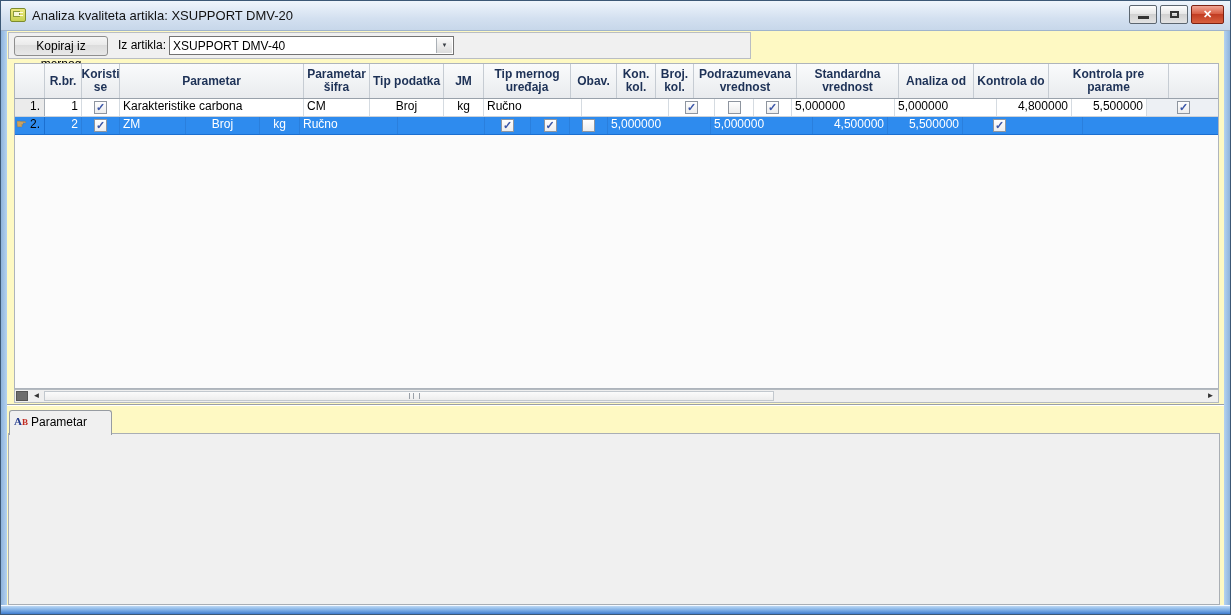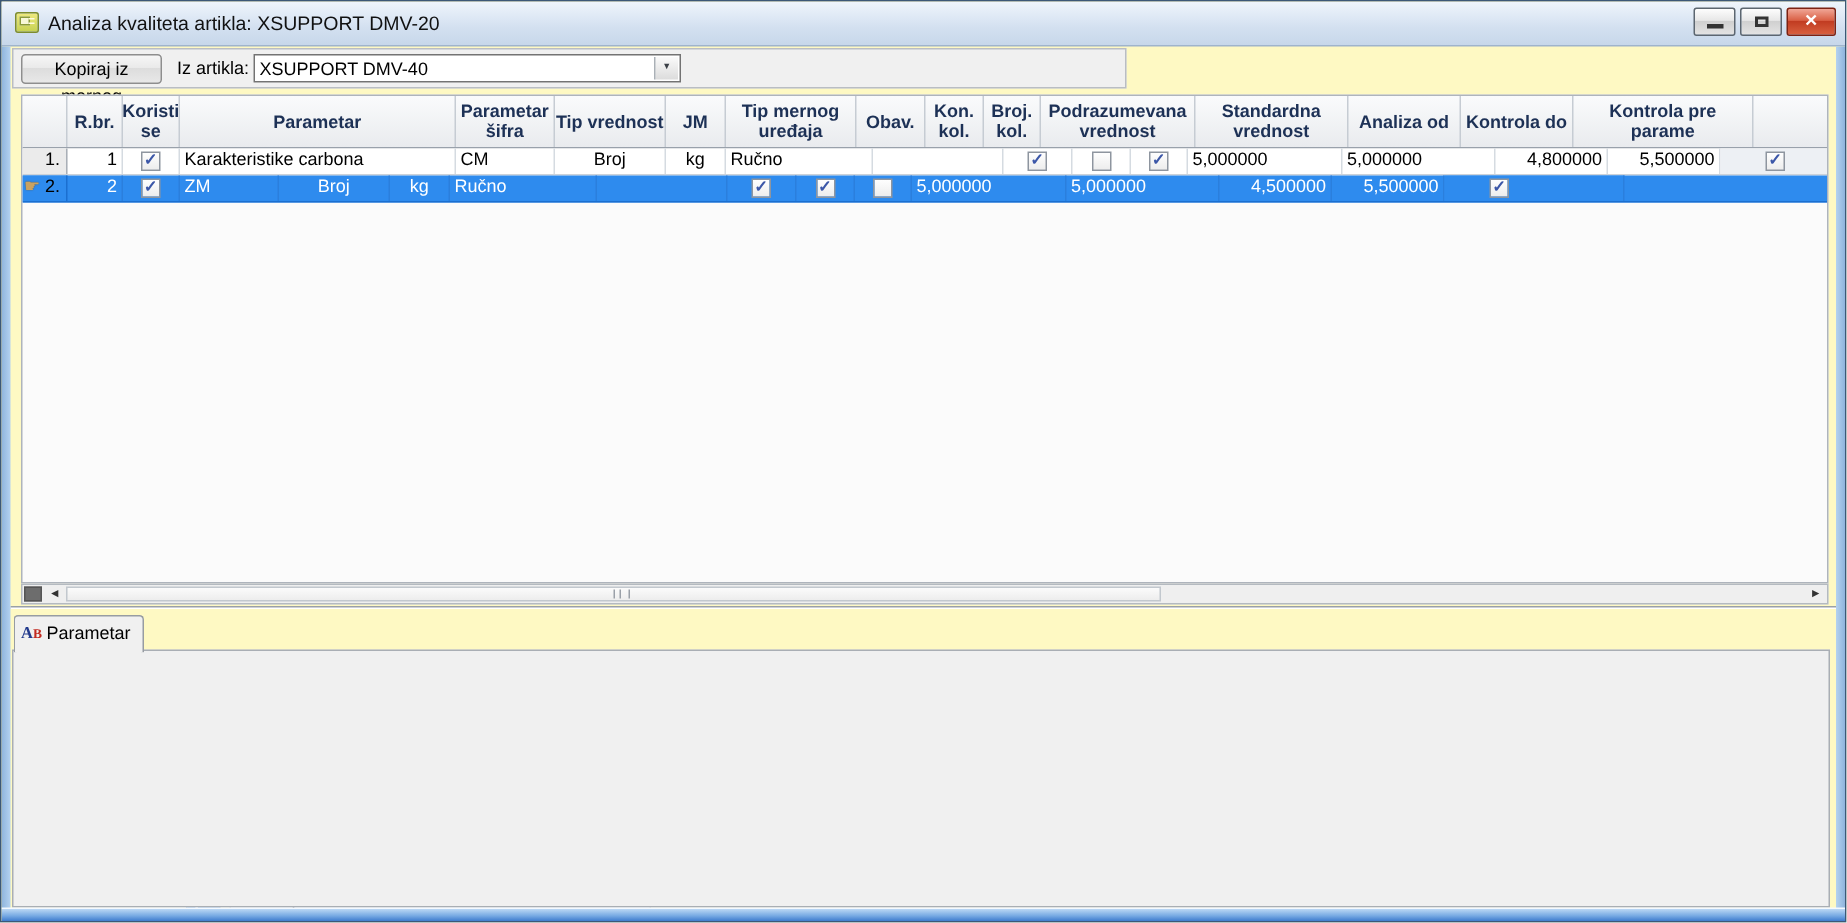"Tip vrednost" div.hc { text: vrednost -> podatka }
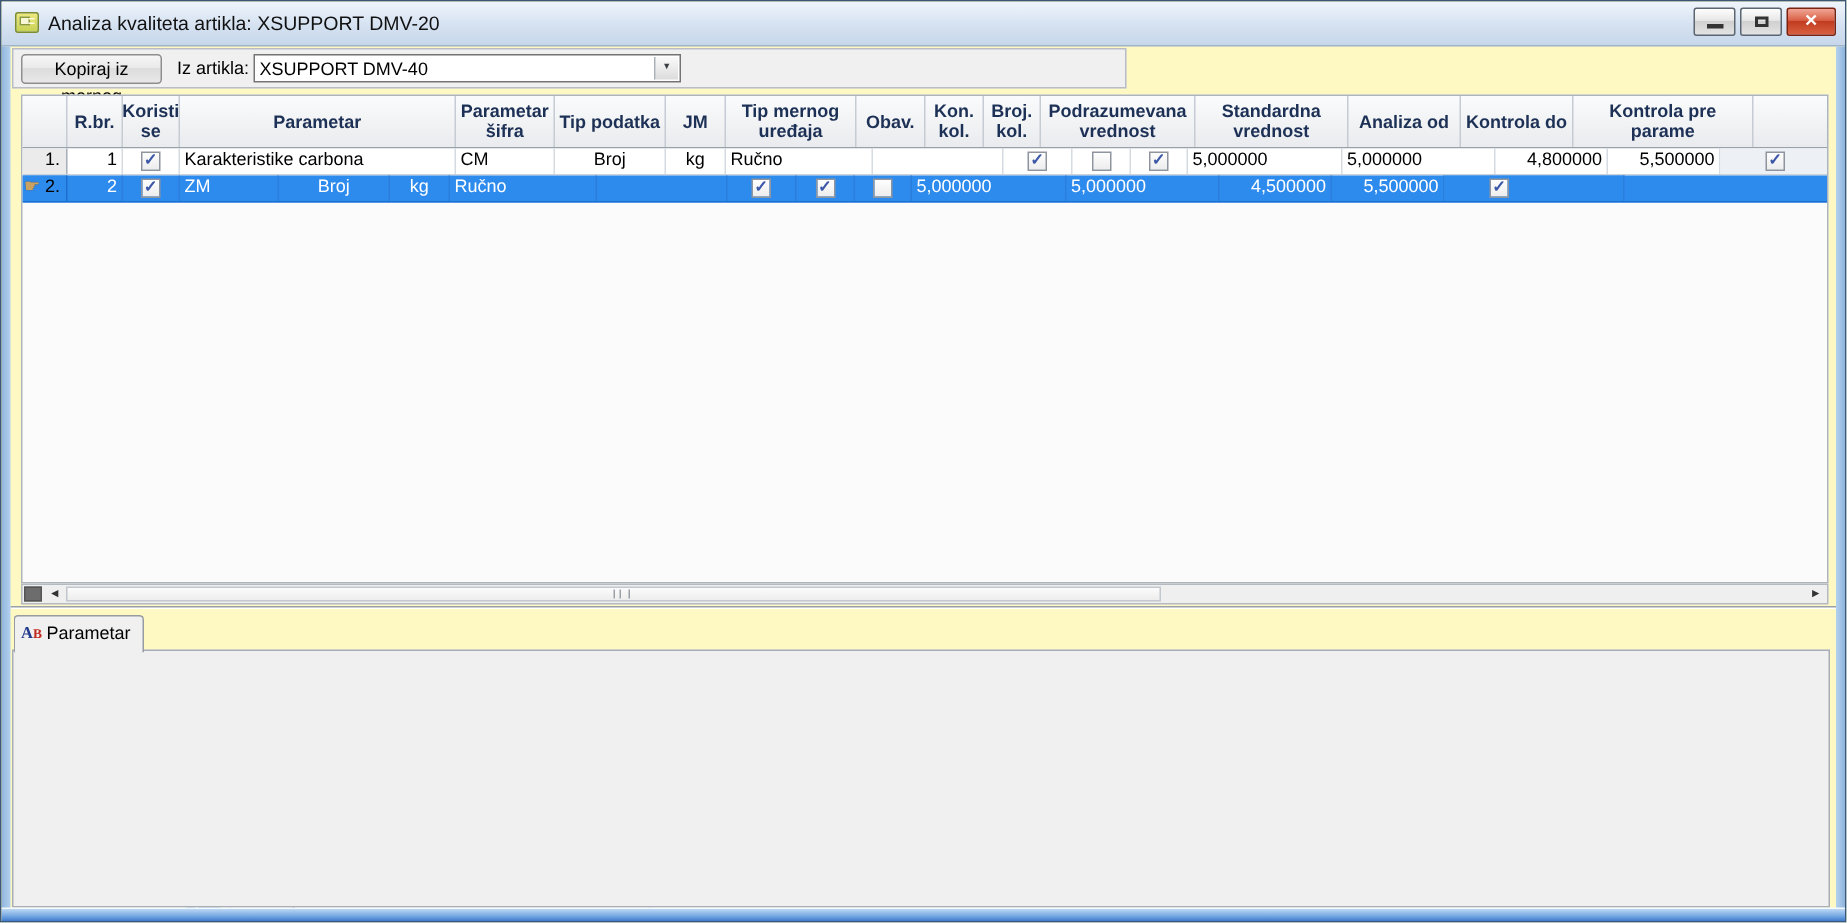"AB Parametar" .tab { padding: 0 8px 0 4px -> 0 24px 0 4px }
